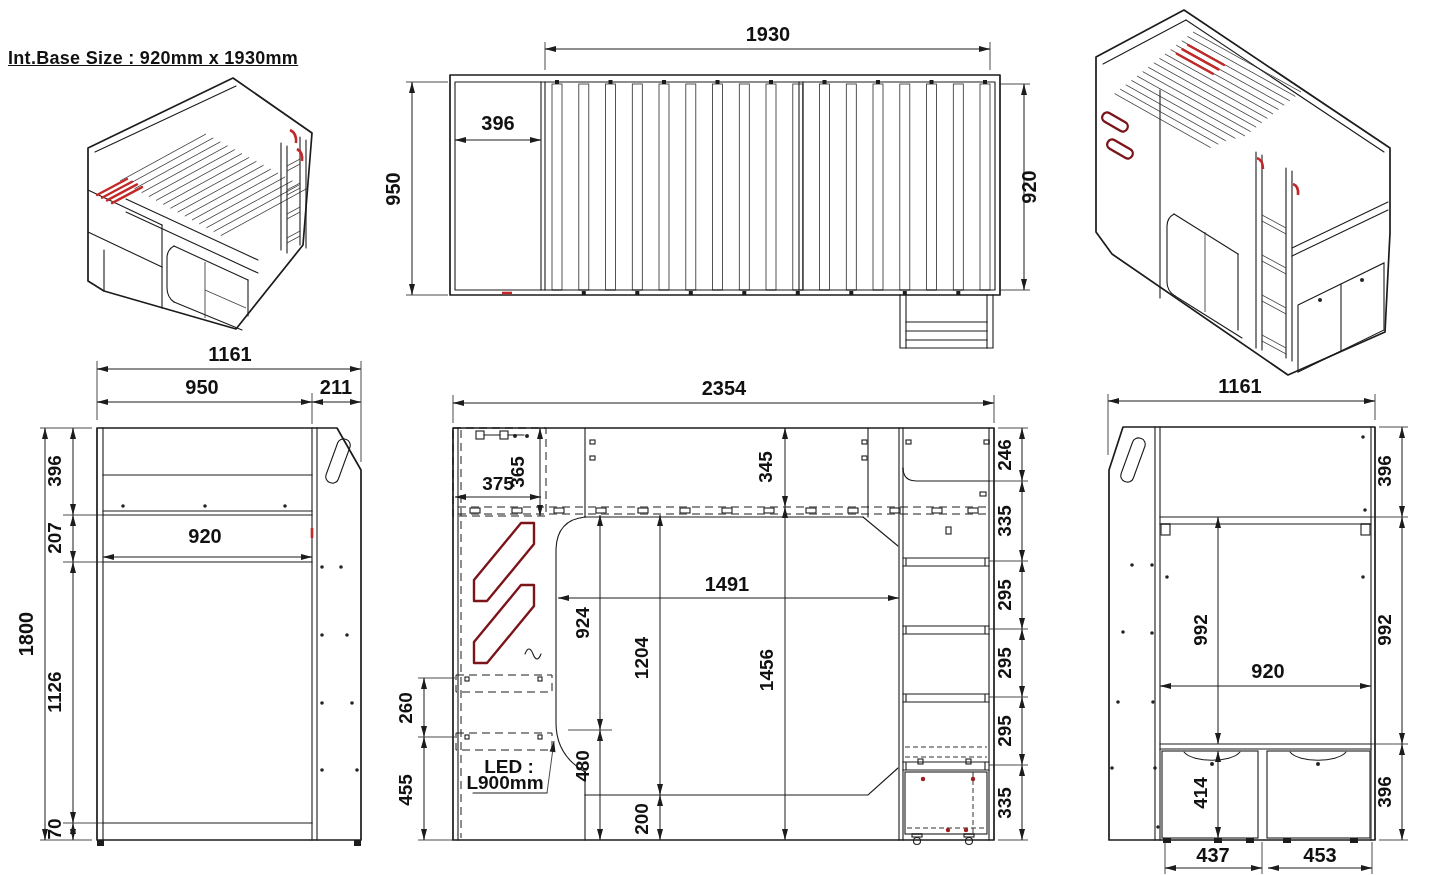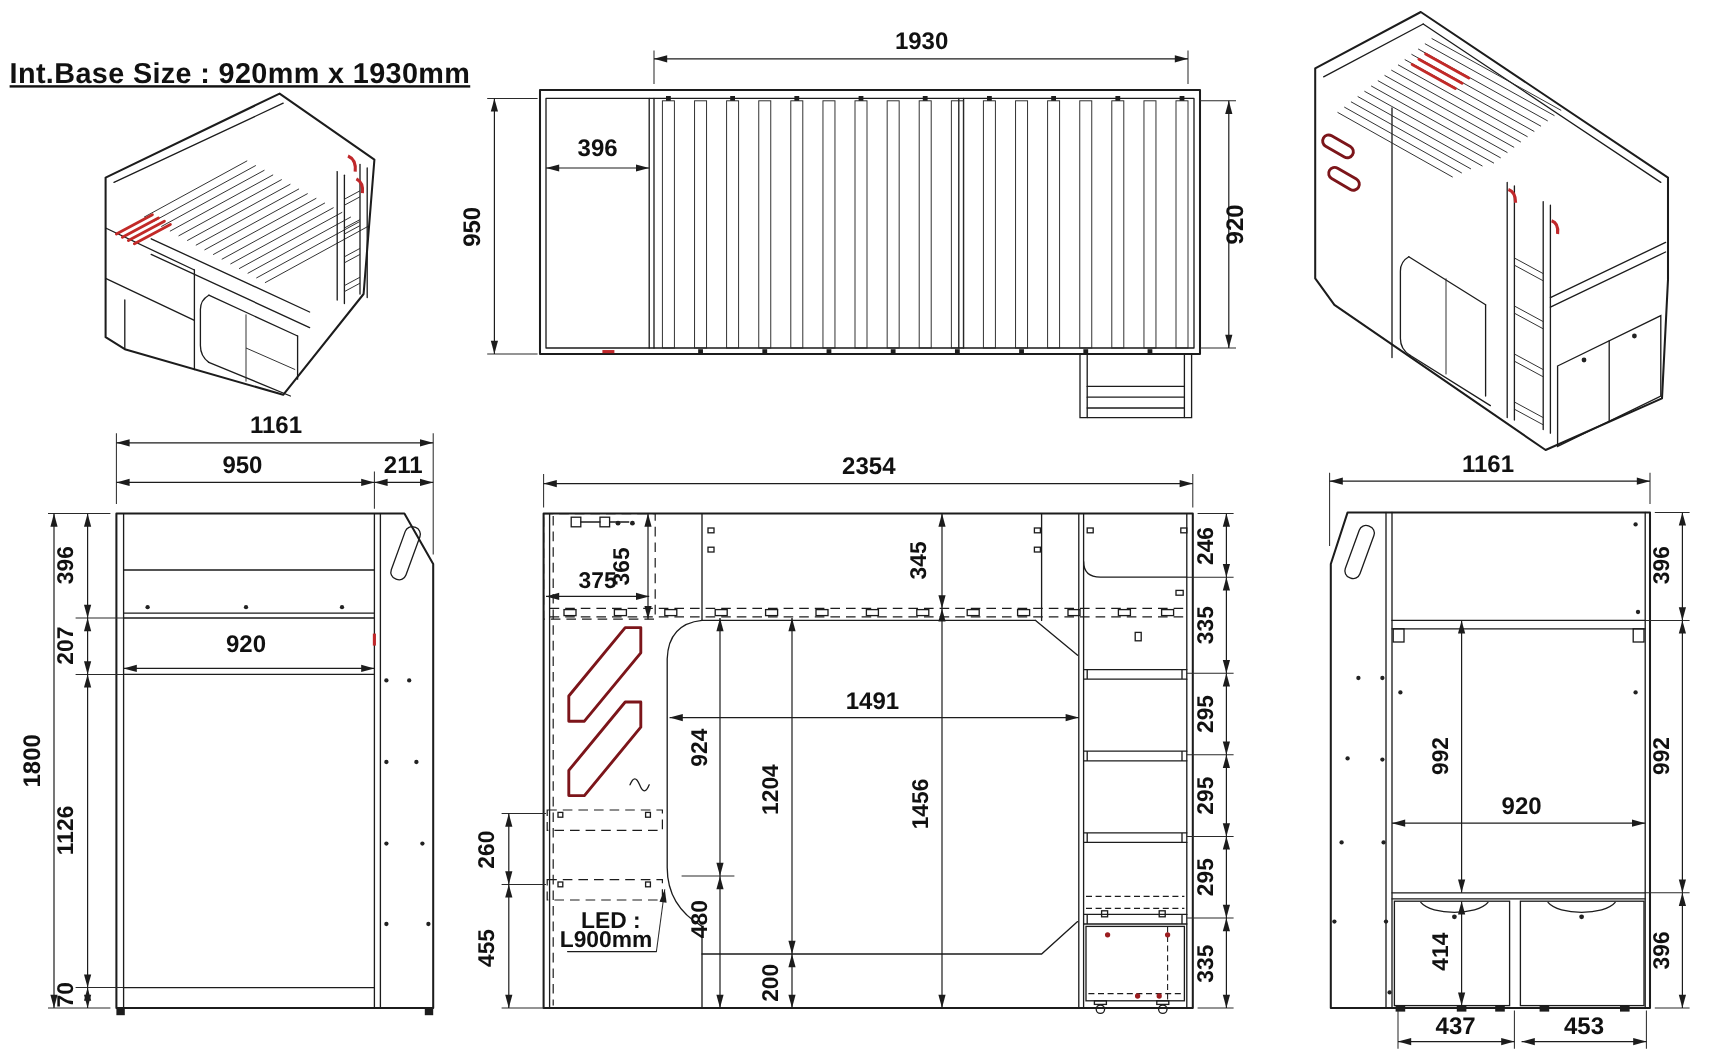"Int.Base Size : 920mm x" .title { font-size: 24px -> 18px }
